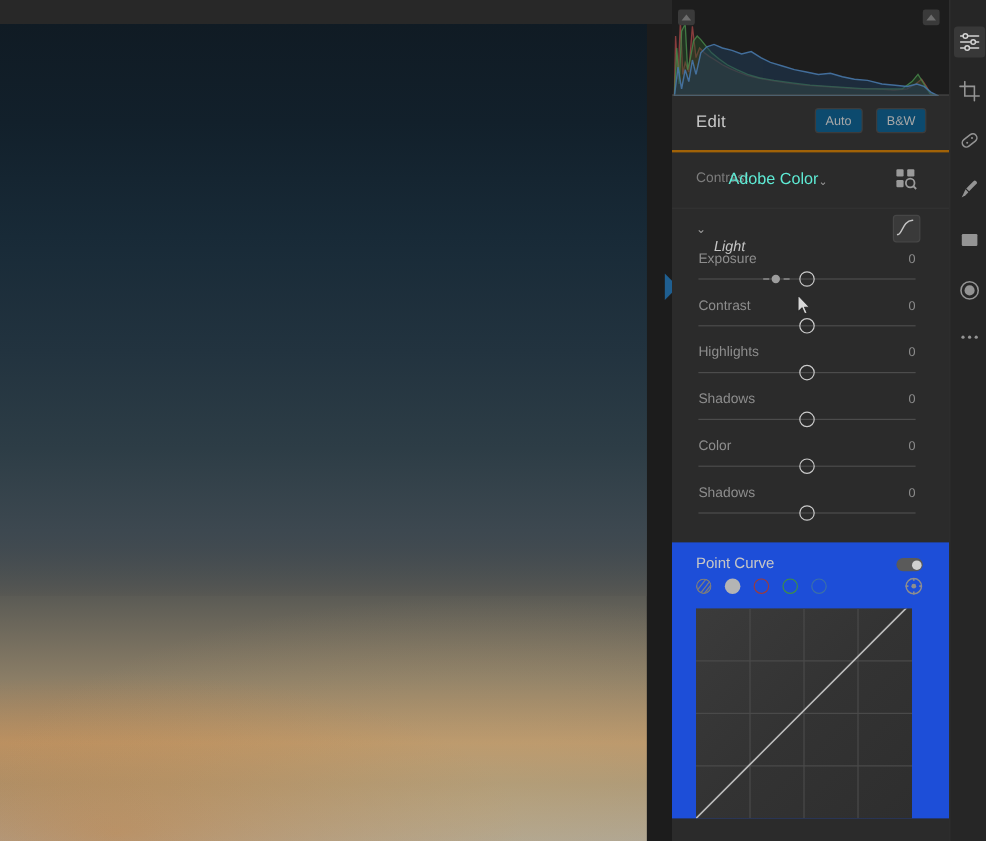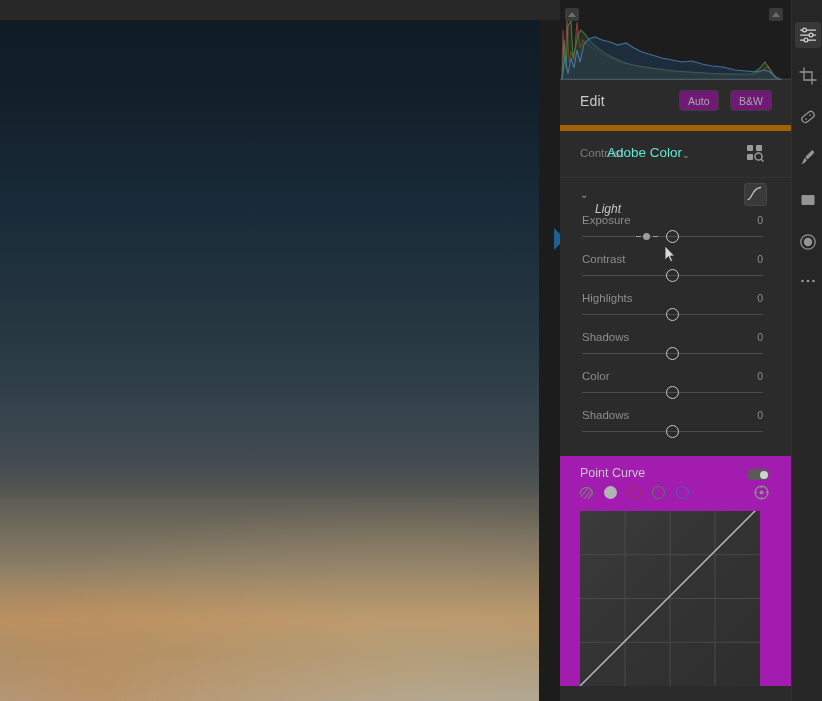"Edit" .edit-header { border-bottom: 6px solid #a16207 -> 2px solid #a16207 }
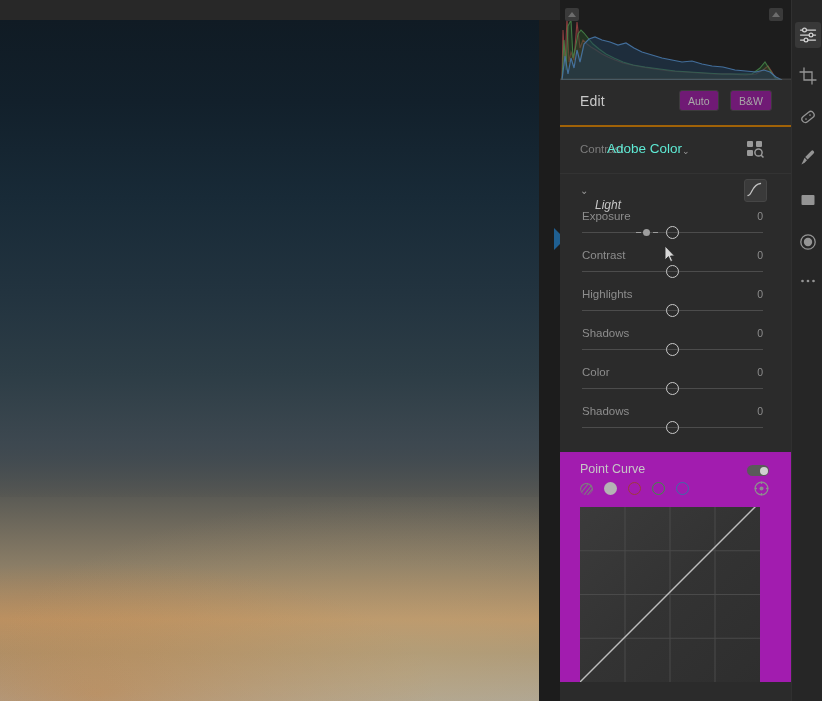"Auto" .pill { background: #701a75 -> #0c4a6e }
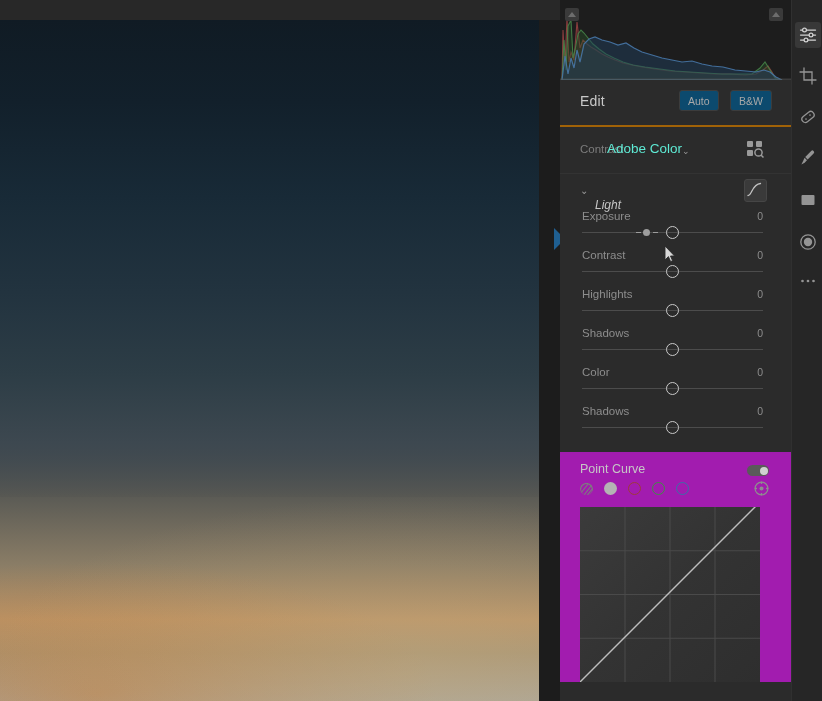"Point Curve" .pointcurve { background: #a21caf -> #1d4ed8 }
